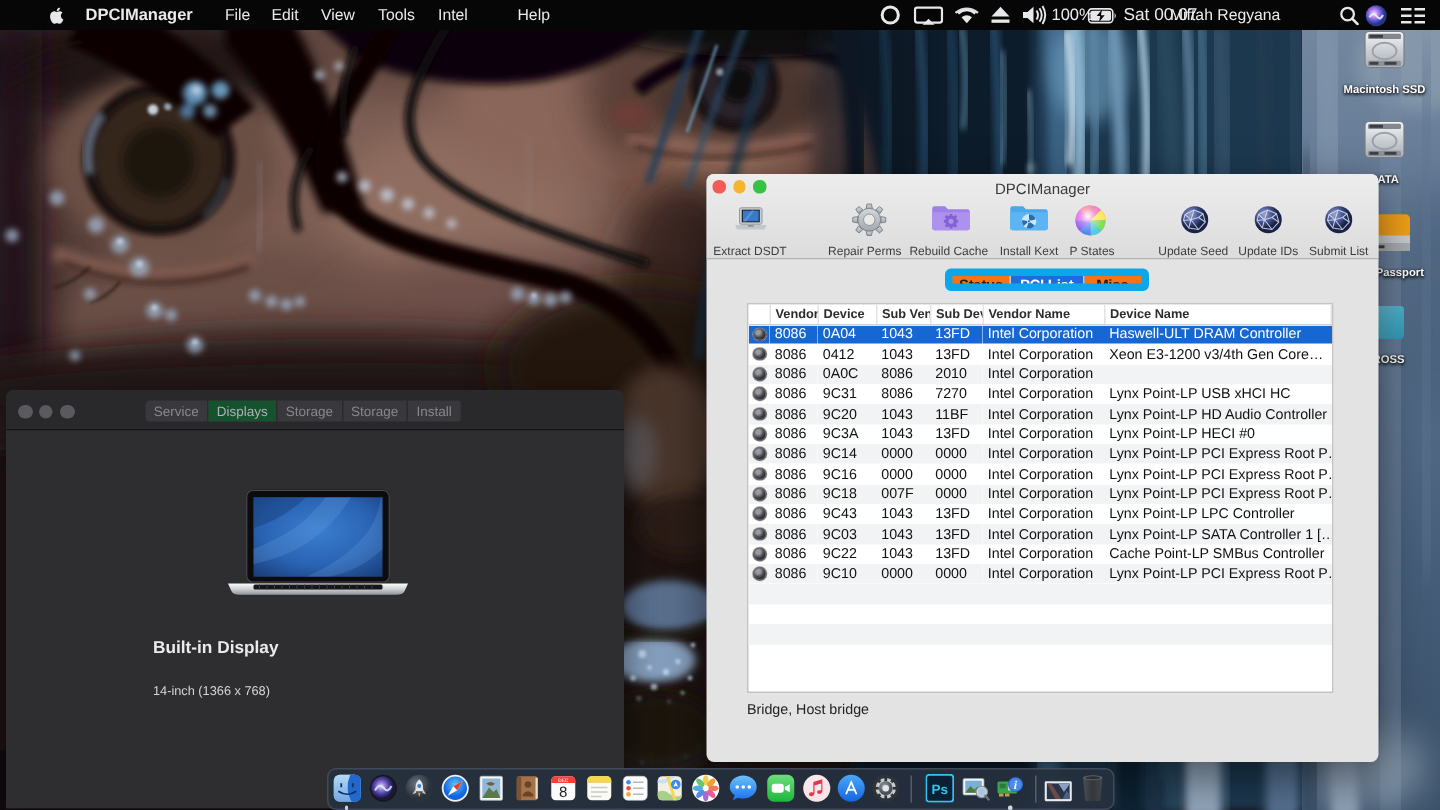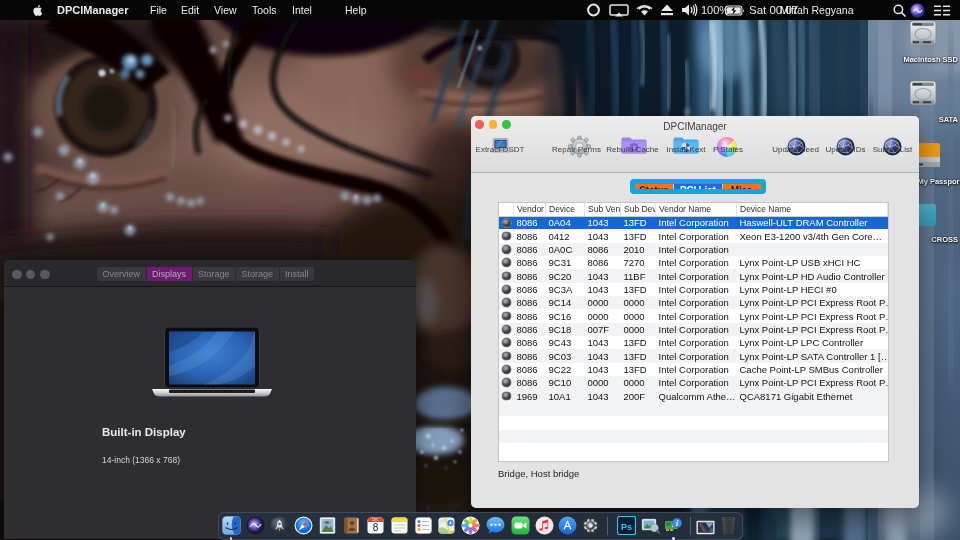"Macintosh SSD" .dicon { text-align: right -> center }
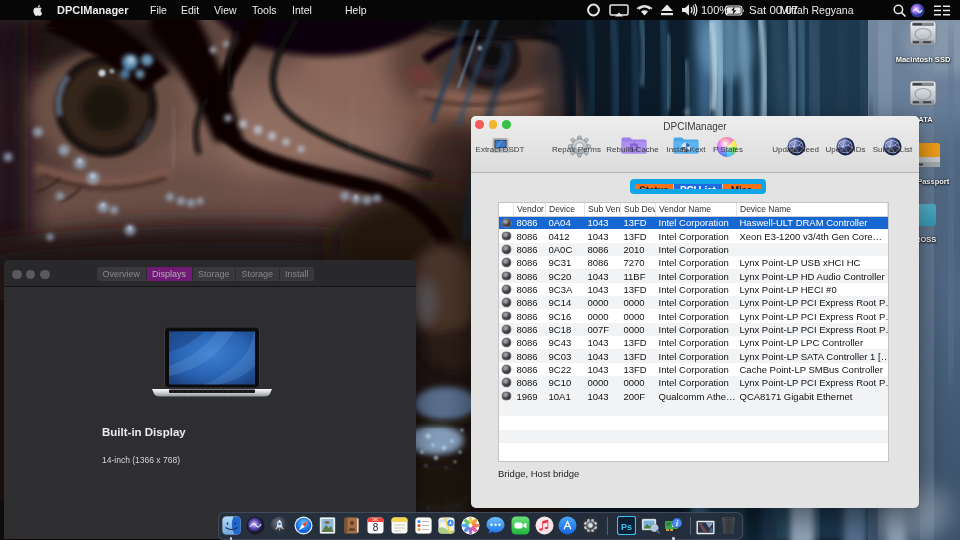"Extract DSDT" #dpci .tlbl { top: 29px -> 47px }
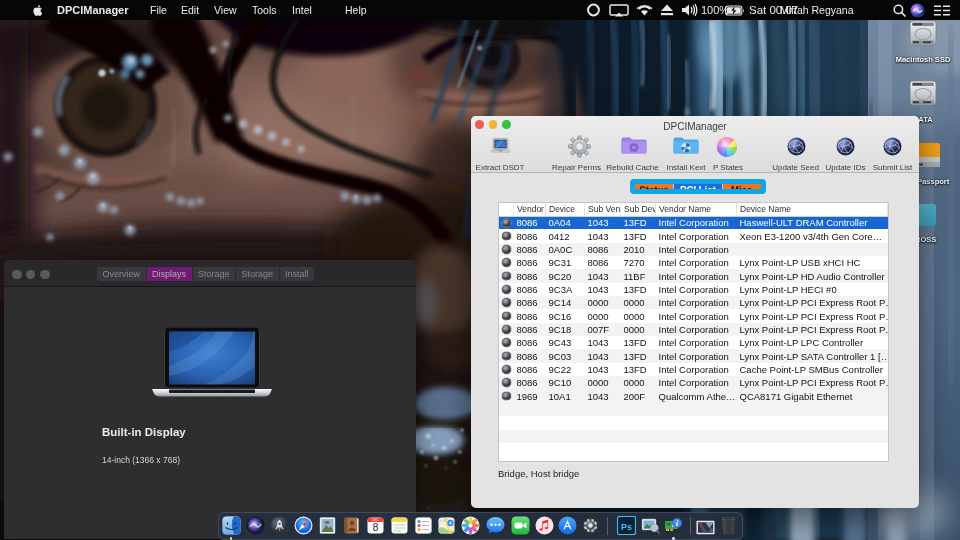"Vendor" #dpci th { font-weight: normal -> bold }
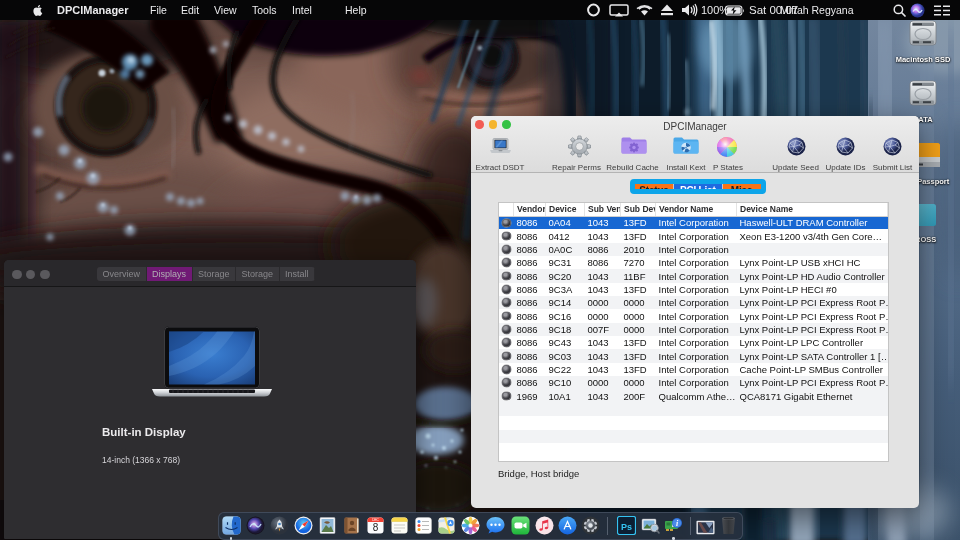"Overview" div.tab { text: Overview -> Service }
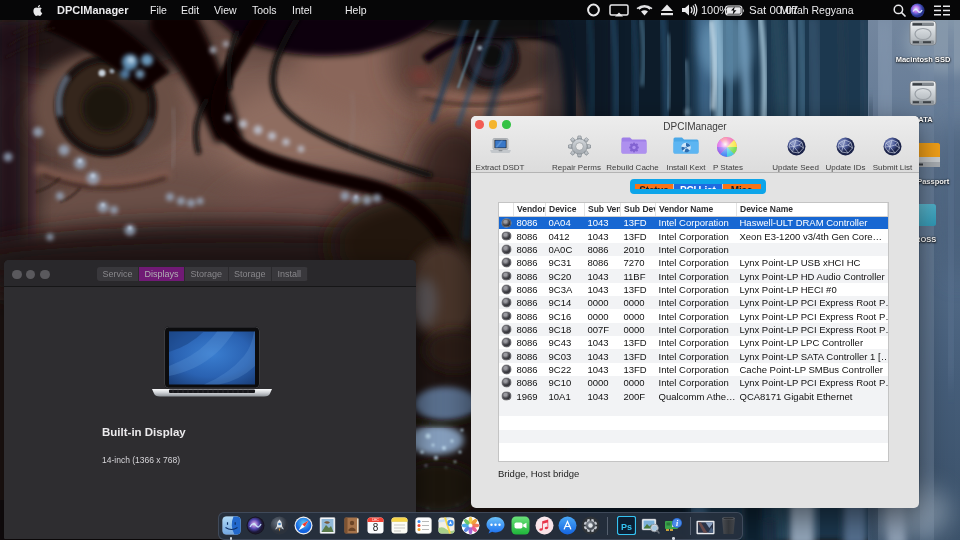"Displays" #about .tab.sel { background: #701a75 -> #14532d }
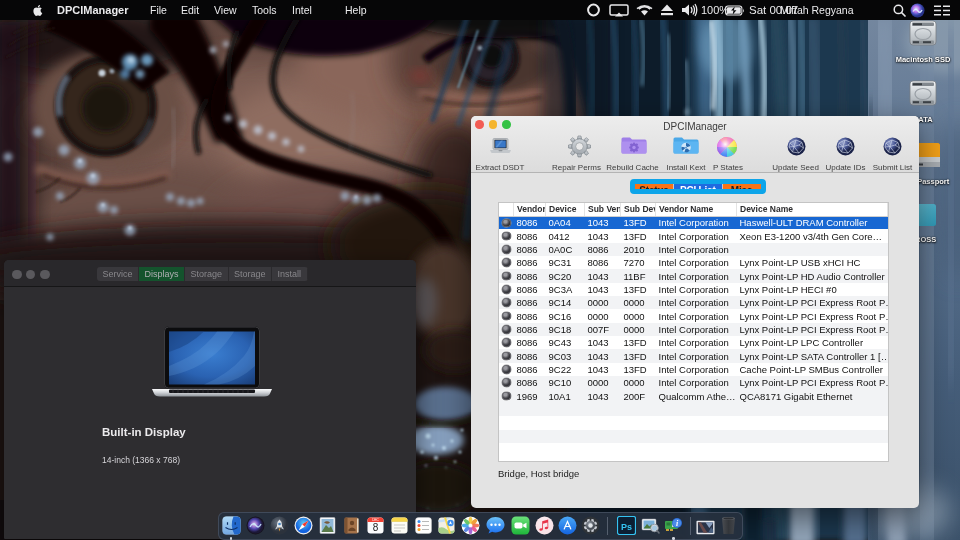"1969" tr.g { html: <tr> <td></td> <td>1969</td> <td>10A1</td> <td>1043</td> <td>200F</td> <td>Qualcomm Athe…</td> <td>QCA8171 Gigabit Ethernet</td> </tr> -> none }
